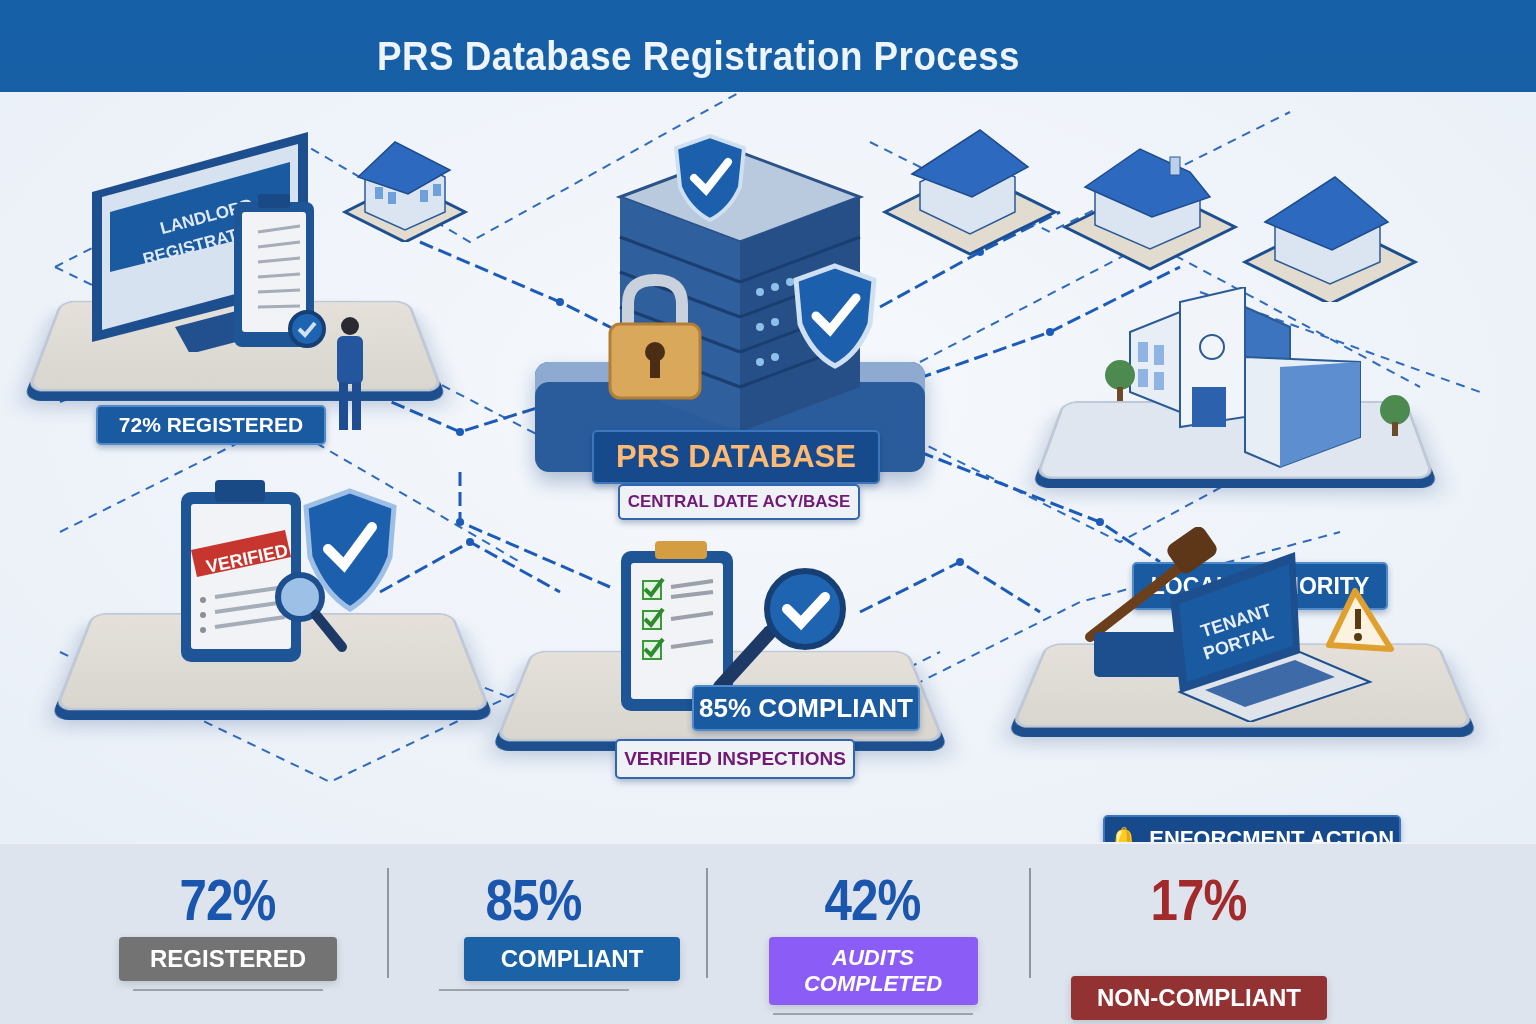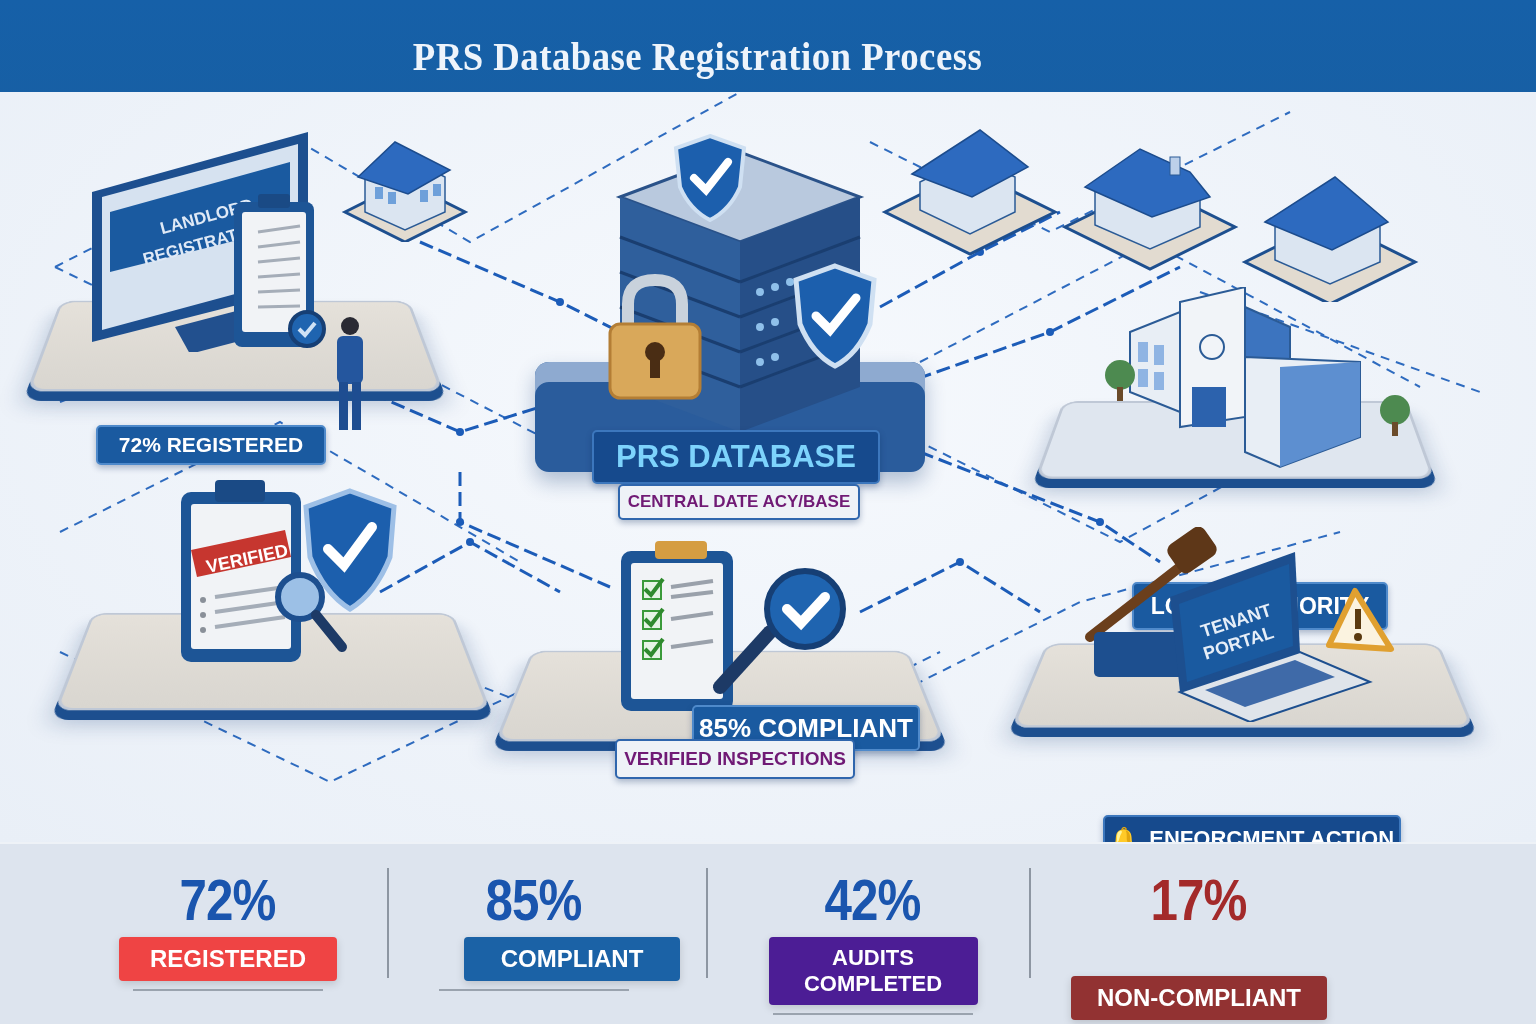"PRS Database Registration Process" .header { font-family: Liberation Serif, serif -> none }
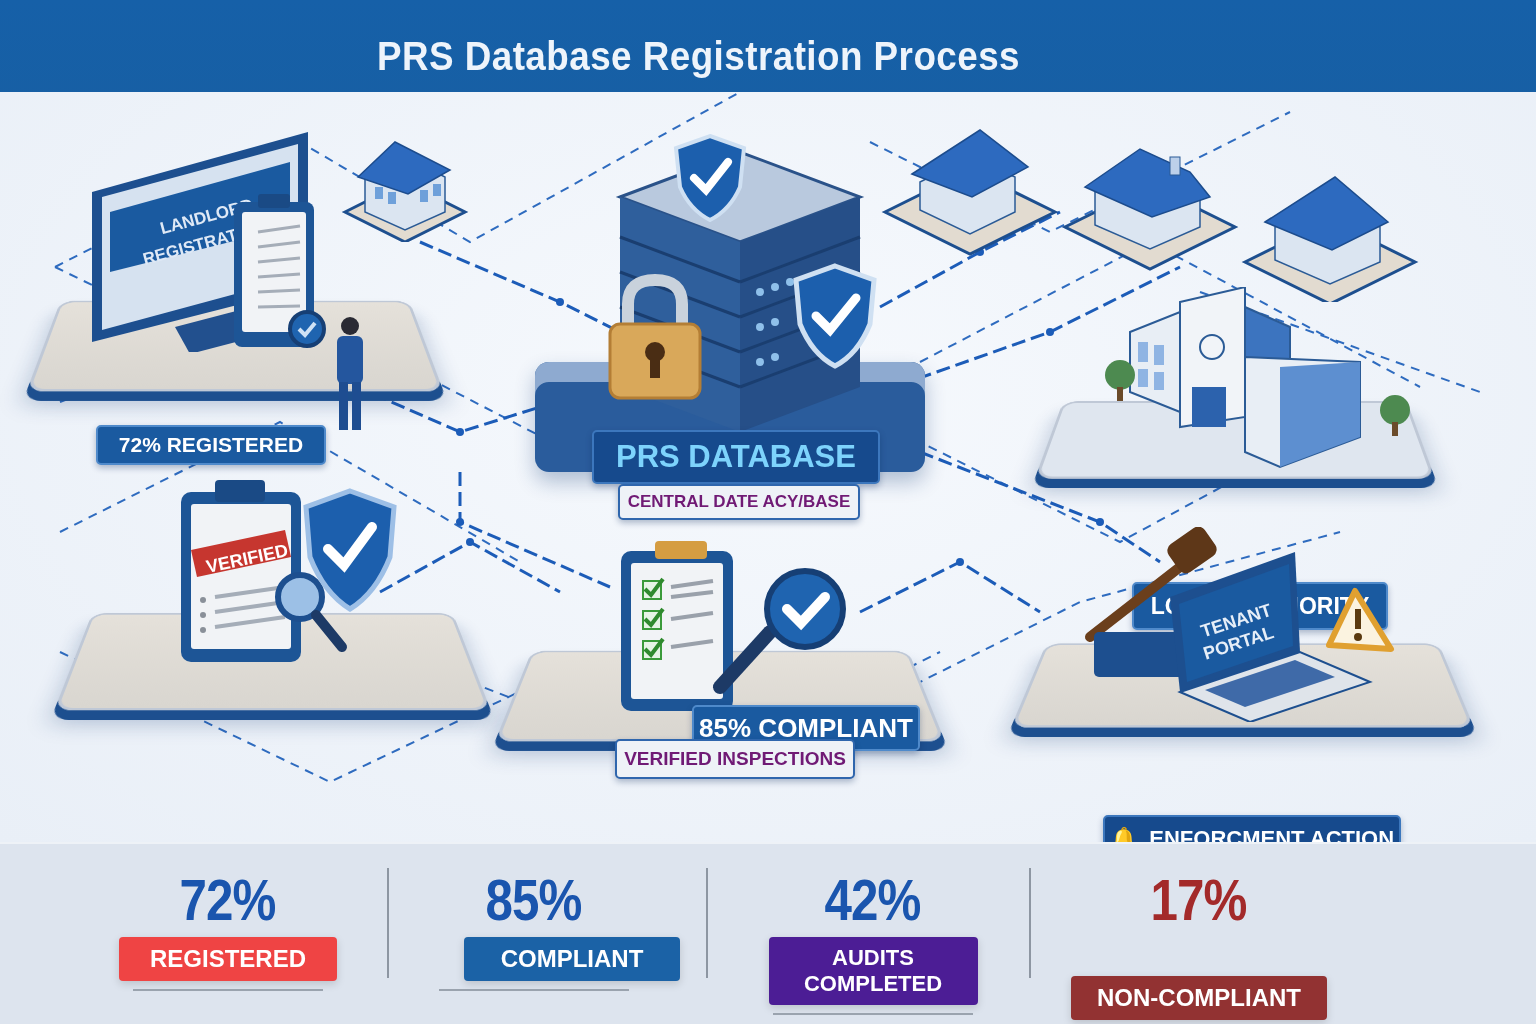"72% REGISTERED" .label.blue { margin-top: 20px -> none }
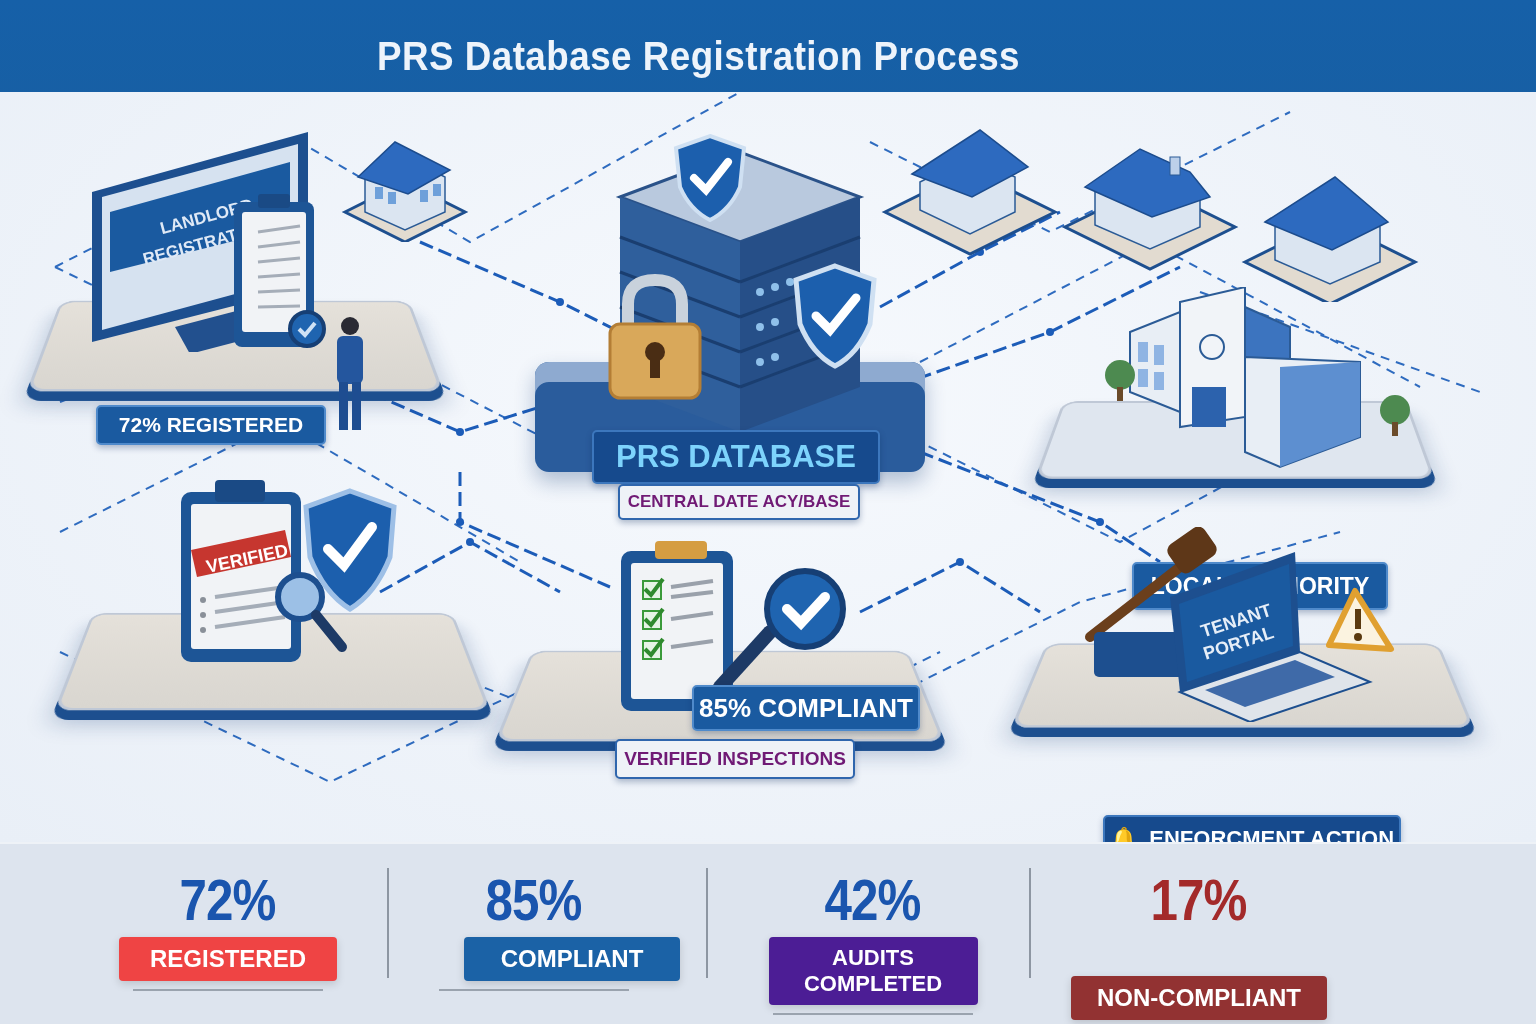"PRS DATABASE" div.label { color: #7dd3fc -> #fdba74 }
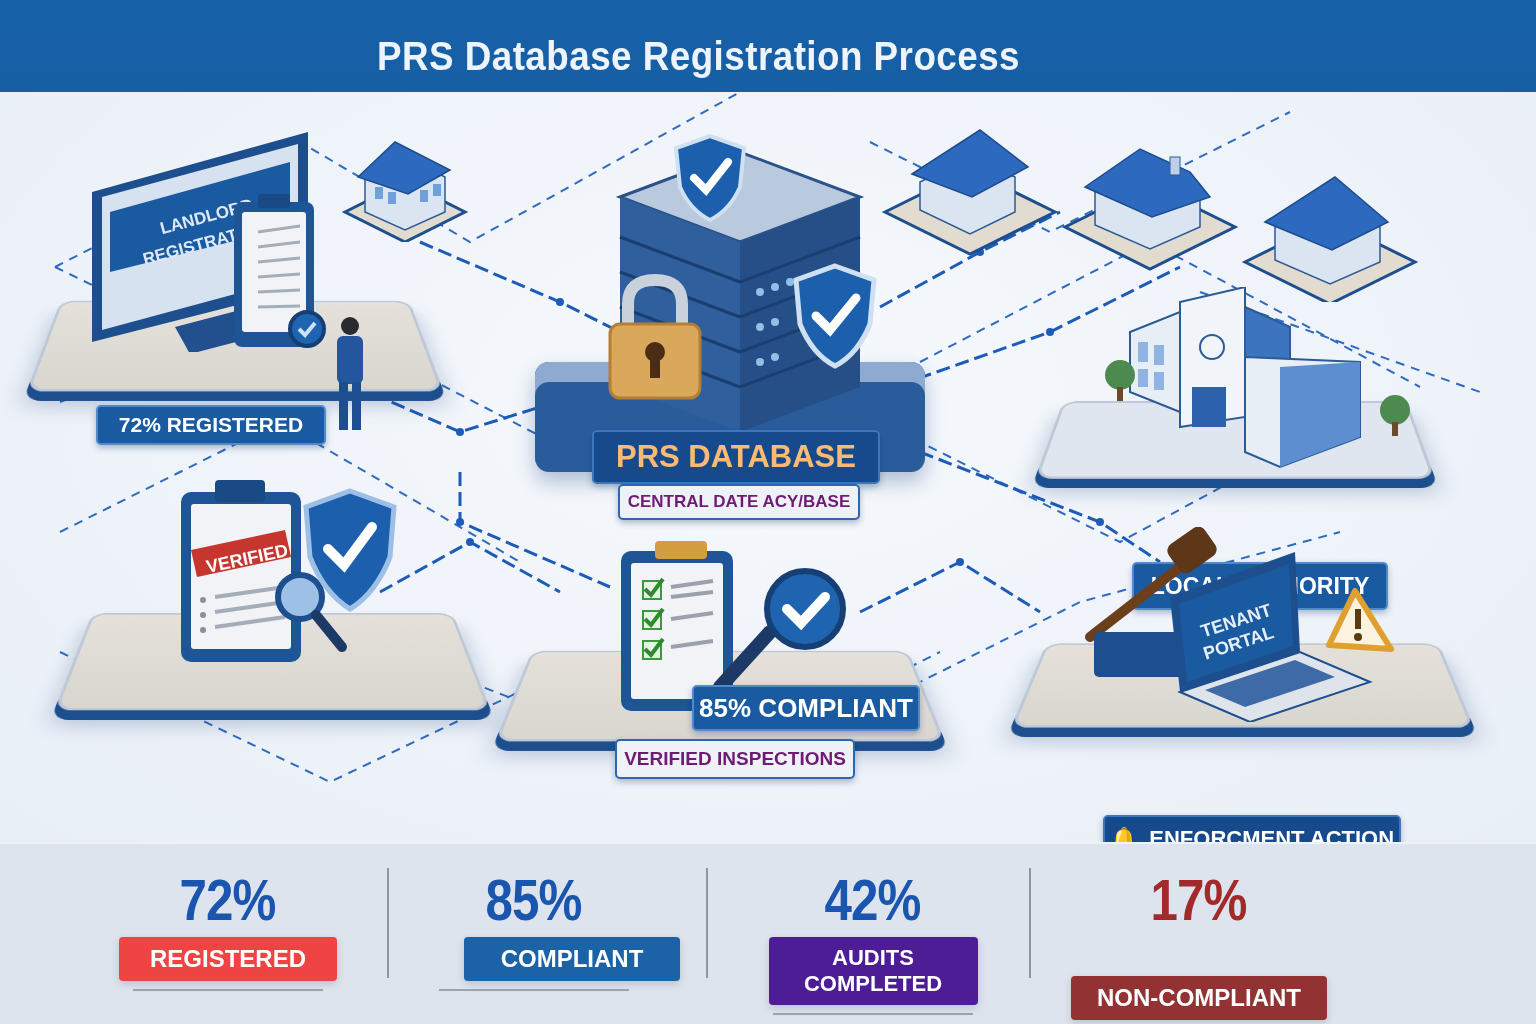"REGISTERED" span.tag { background: #ef4444 -> #737373 }
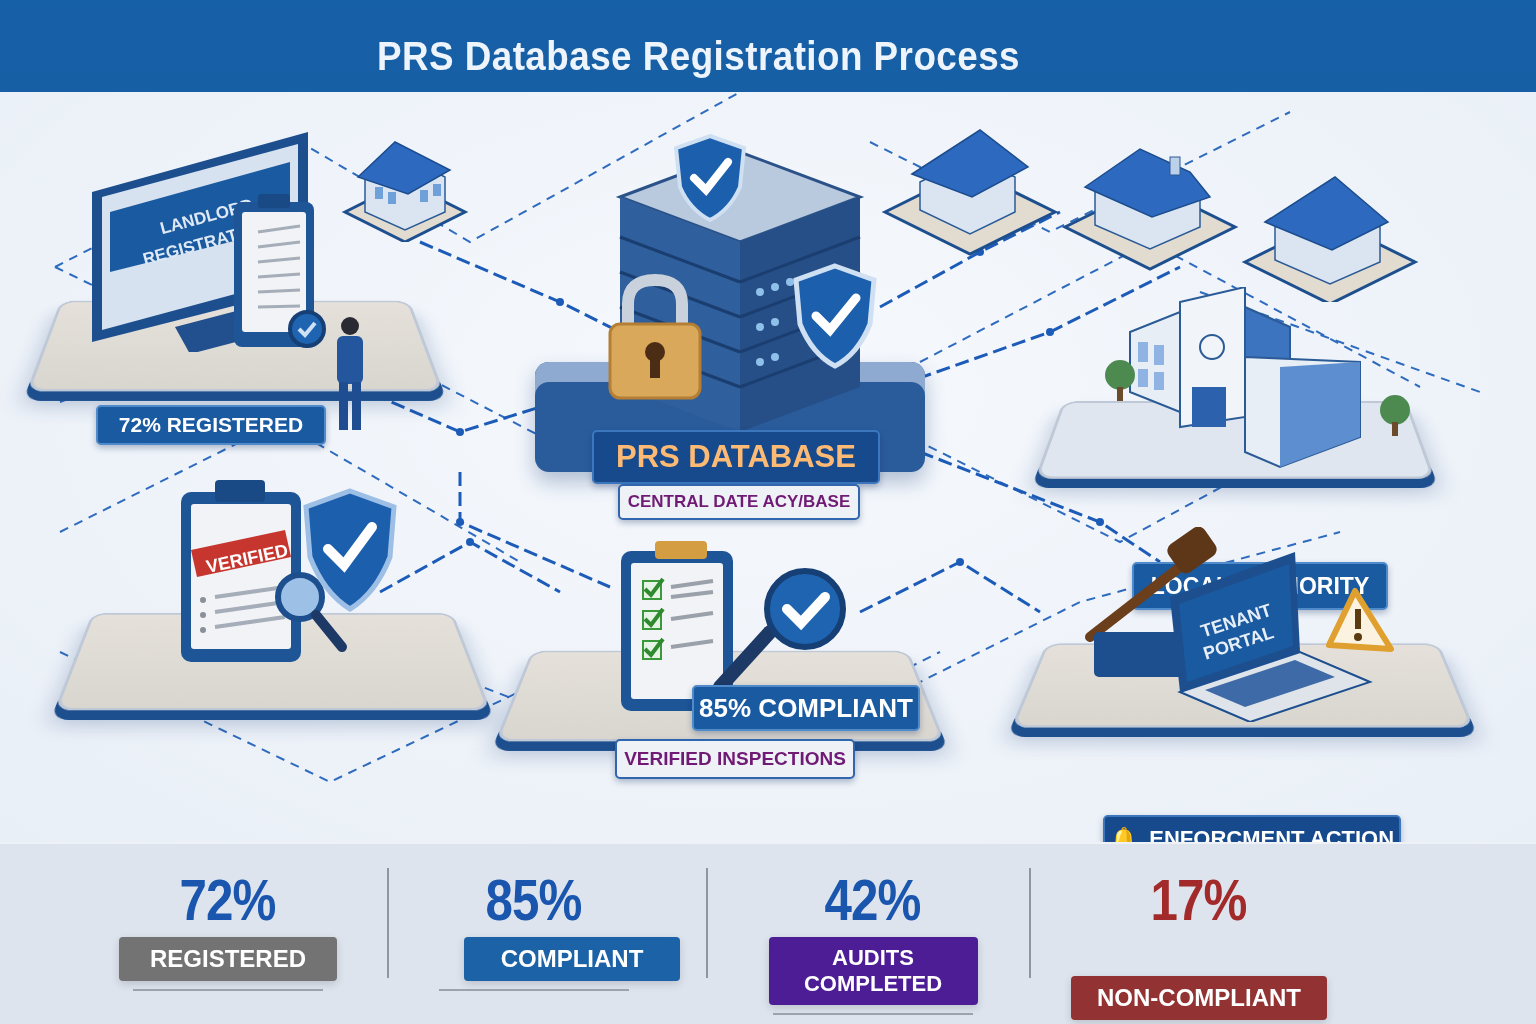"AUDITS COMPLETED" span.tag { background: #4c1d95 -> #8b5cf6; font-style: none -> italic }
